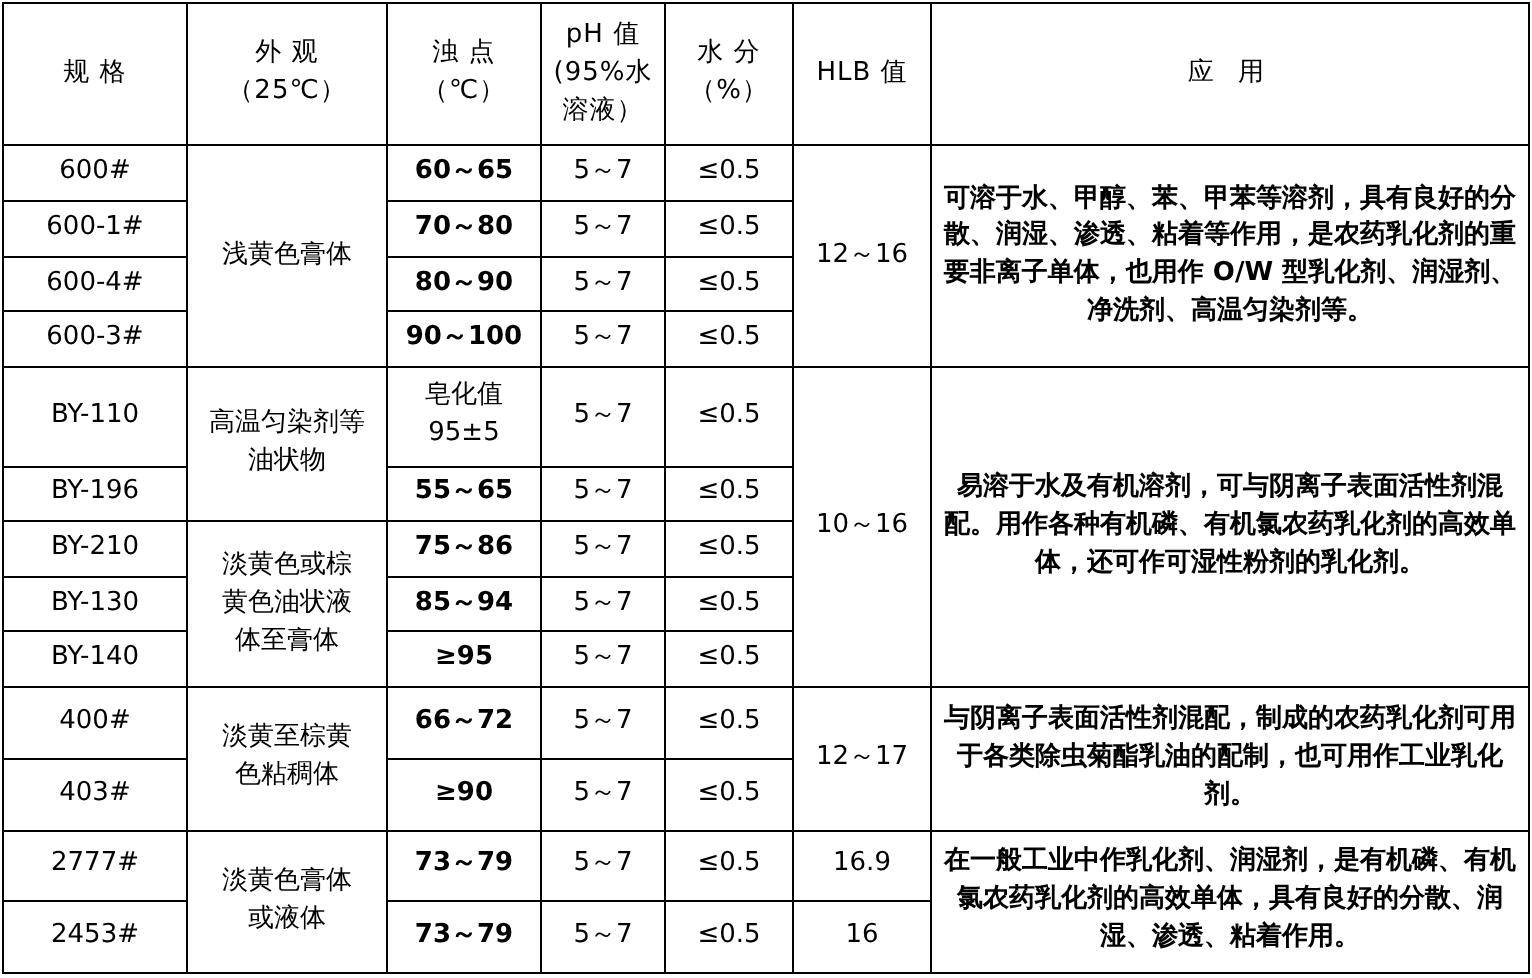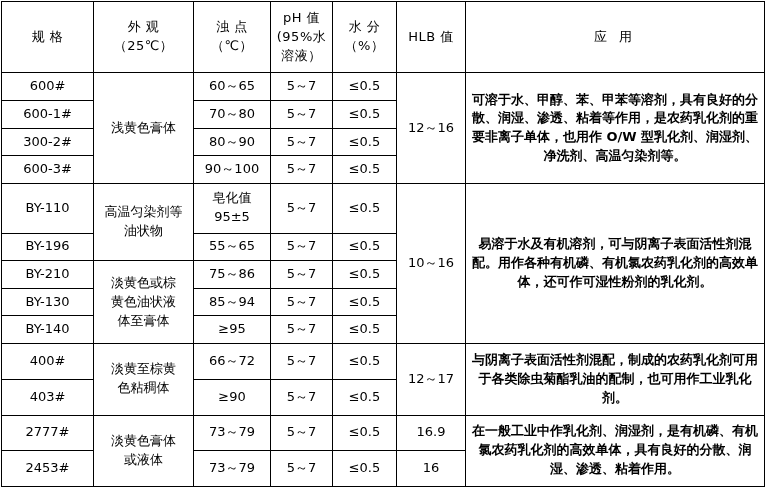"60～65" .nowrap { font-weight: none -> bold }
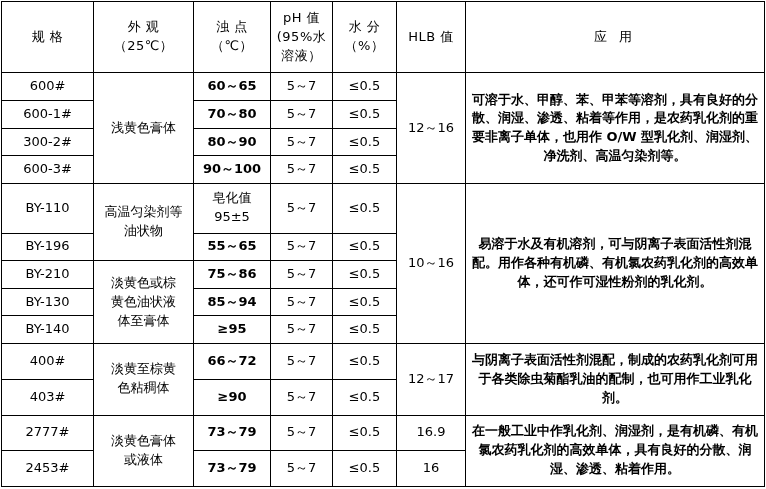"300-2#" td { text: 300-2 -> 600-4 }
